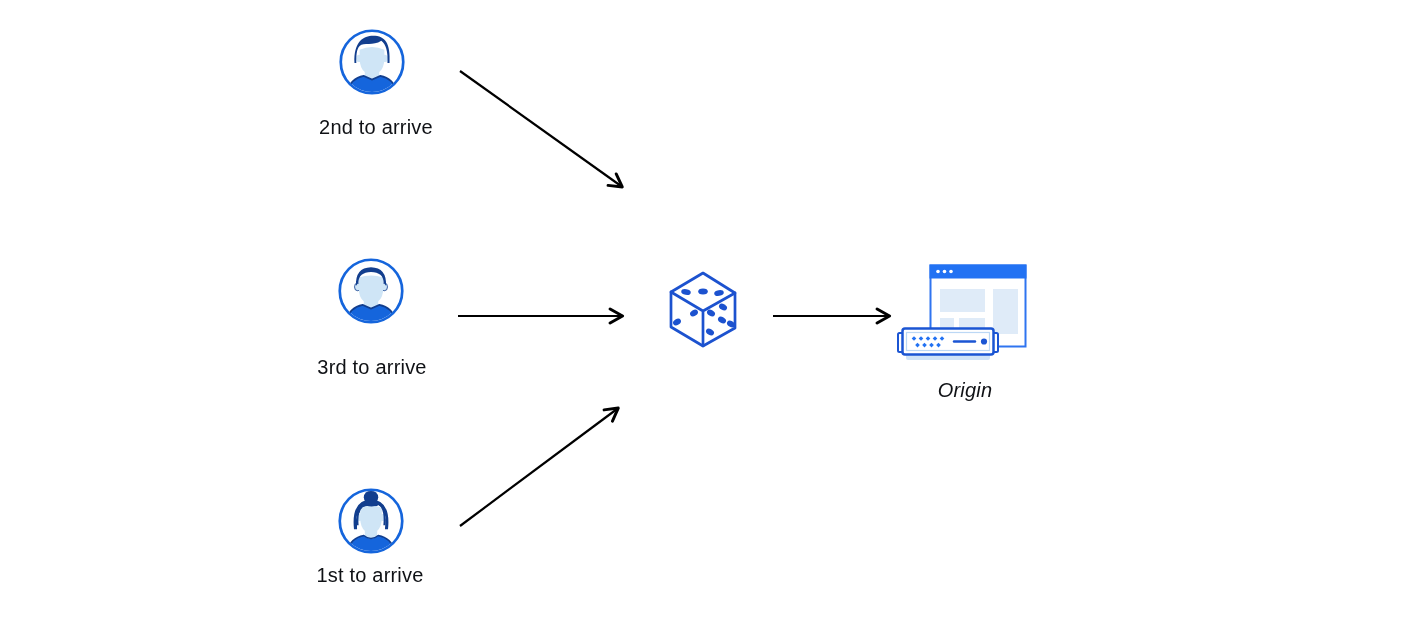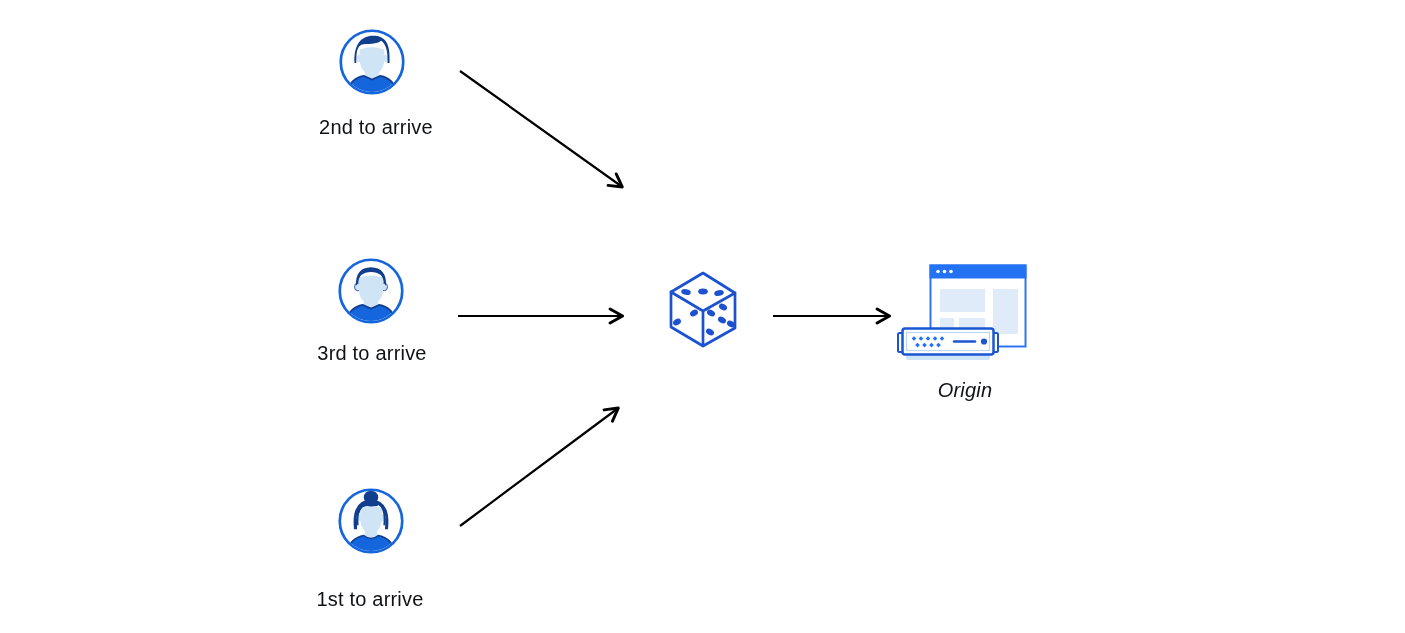"3rd to arrive" div.node-label { top: 342px -> 356px }
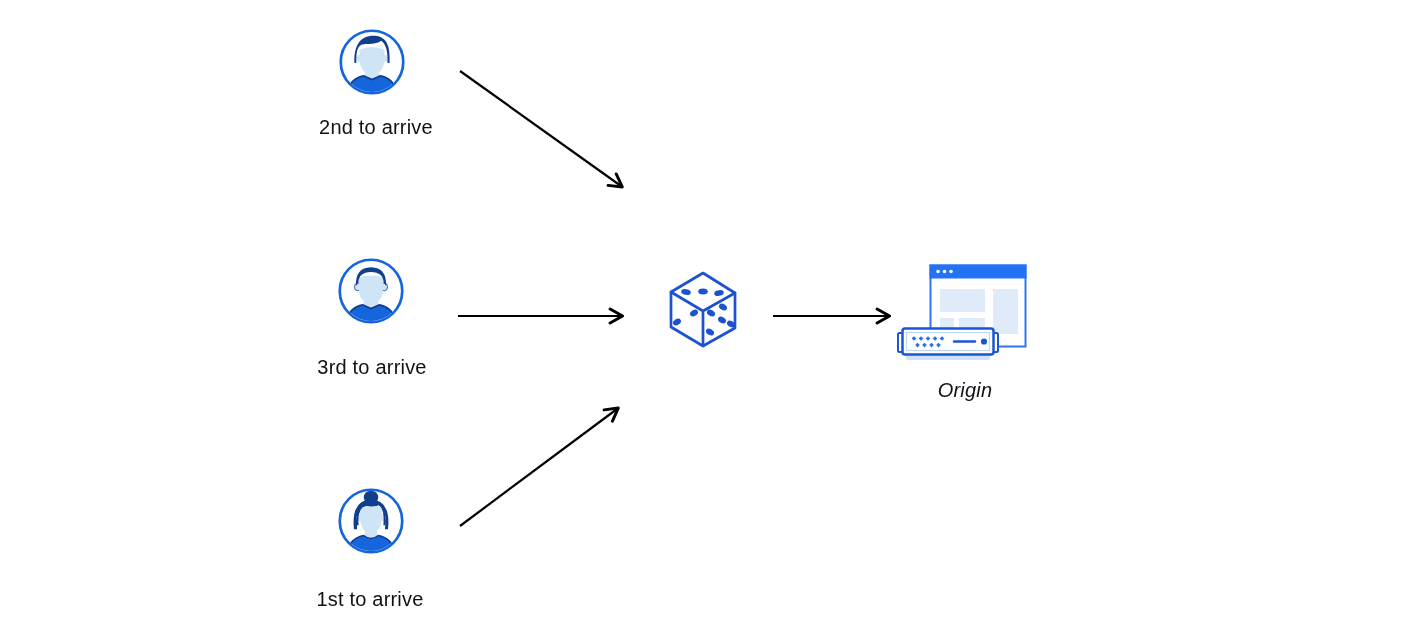"1st to arrive" div.node-label { top: 588px -> 564px }
